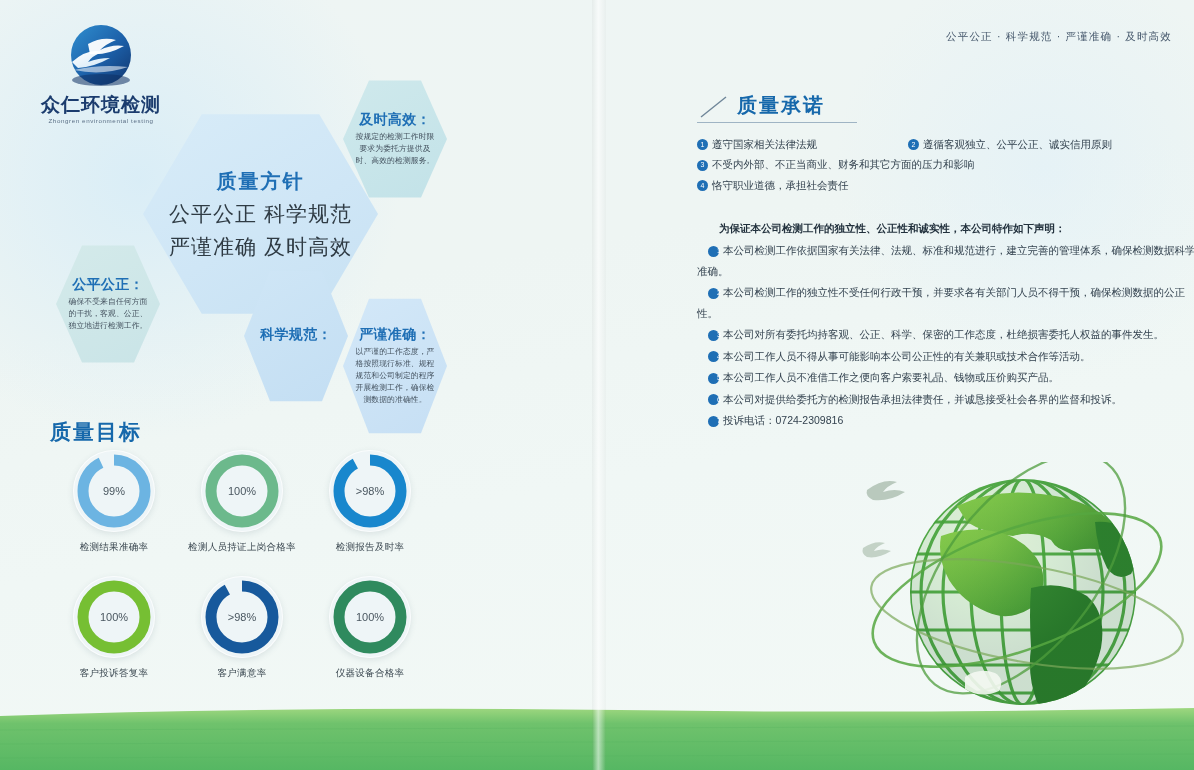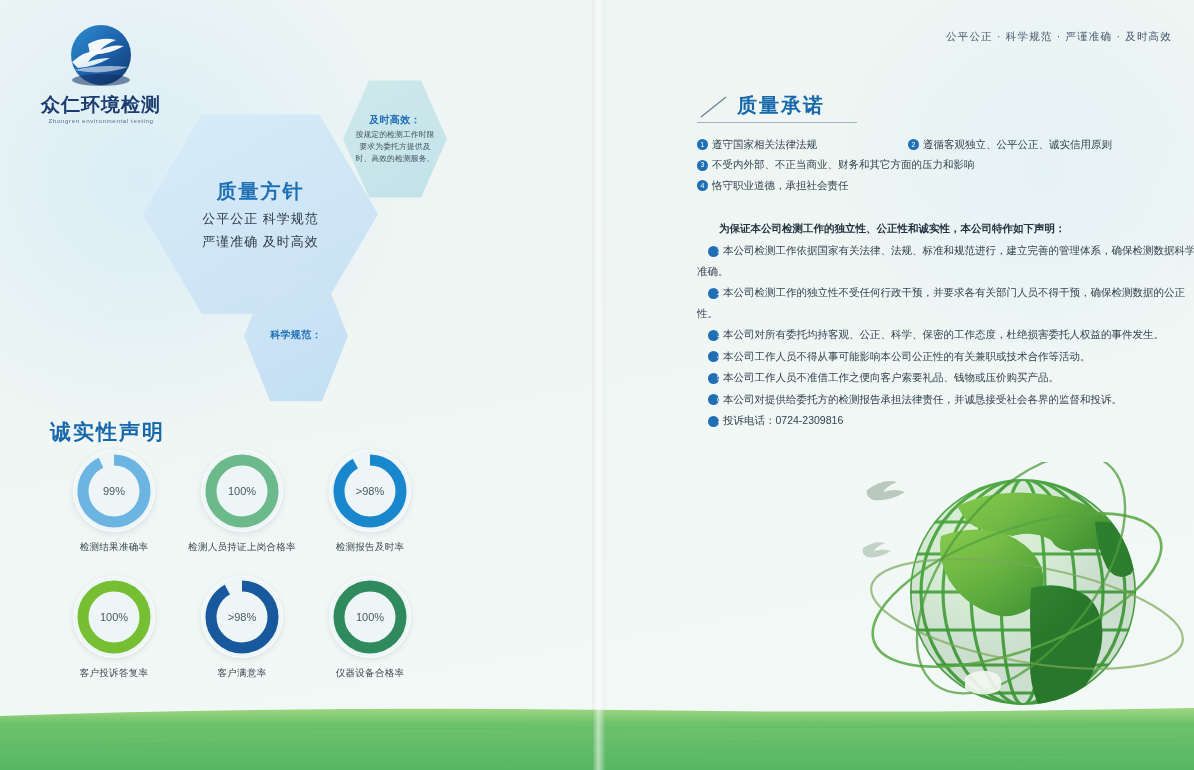"及时高效：" .hex-sm .h-title { font-size: 10px -> 14px }
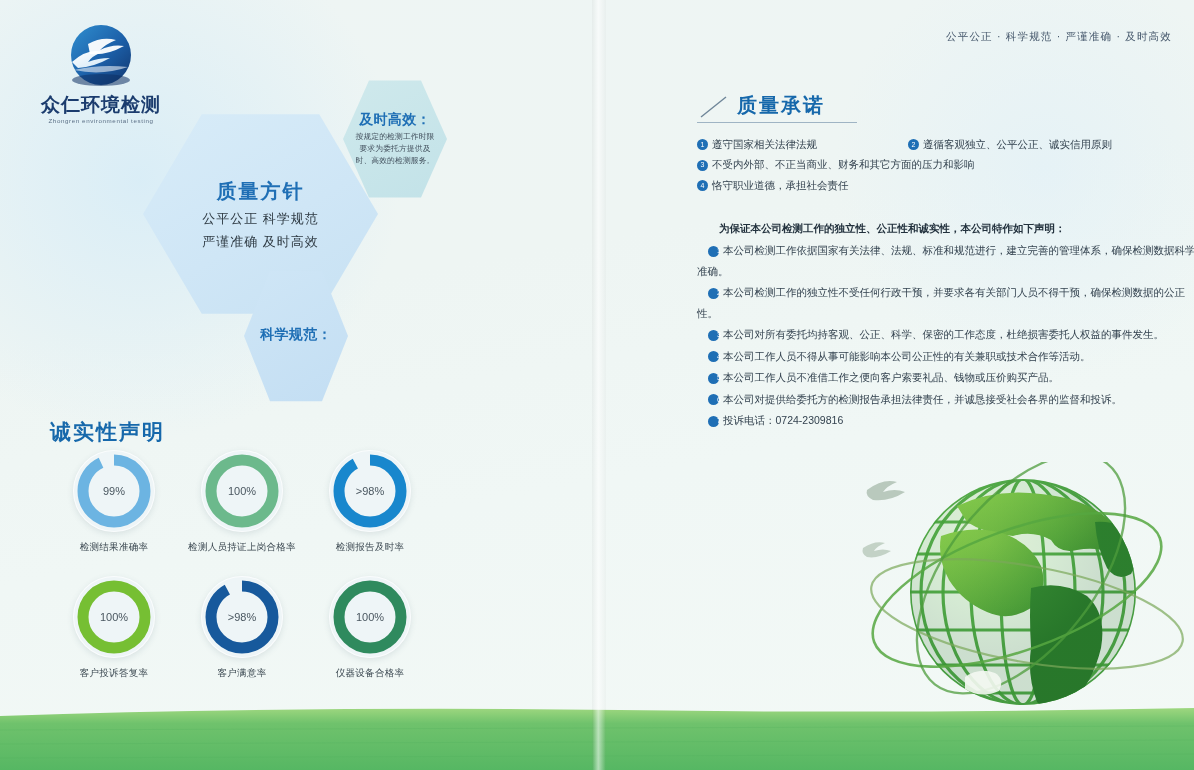"公平公正 科学规范" .hex-center .h-l1, .hex-center .h-l2 { font-size: 13px -> 21px }
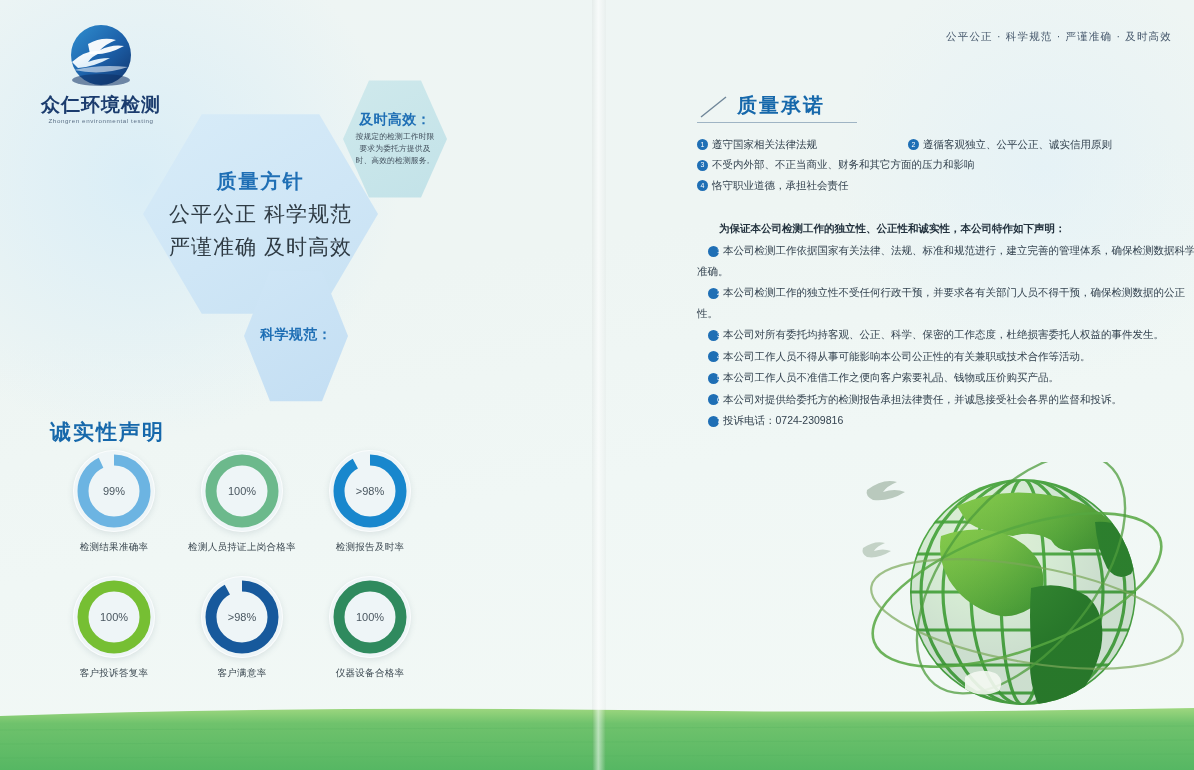"公平公正：" div.hex { html: none -> <div> <div>公平公正：</div> <div>确保不受来自任何方面的干扰，客观、公正、独立地进行检测工作。</div> </div> }
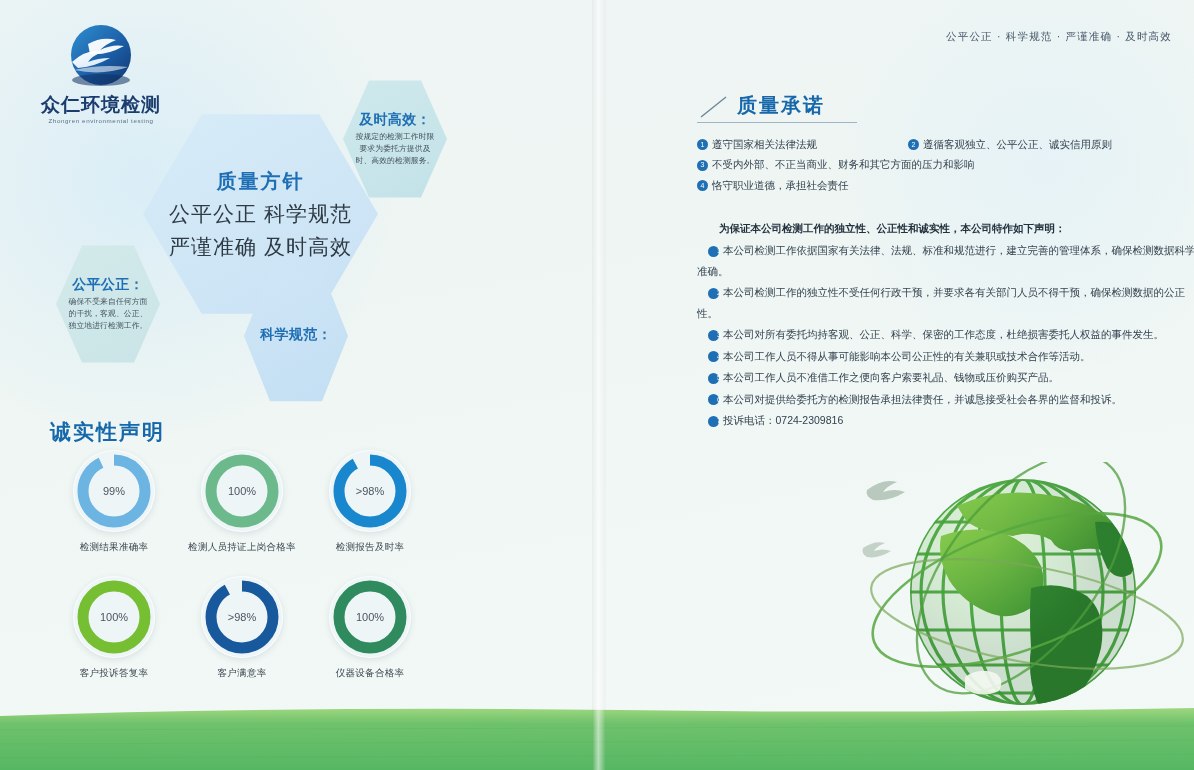"严谨准确：" div.hex { html: none -> <div> <div>严谨准确：</div> <div>以严谨的工作态度，严格按照现行标准、规程规范和公司制定的程序开展检测工作，确保检测数据的准确性。</div> </div> }
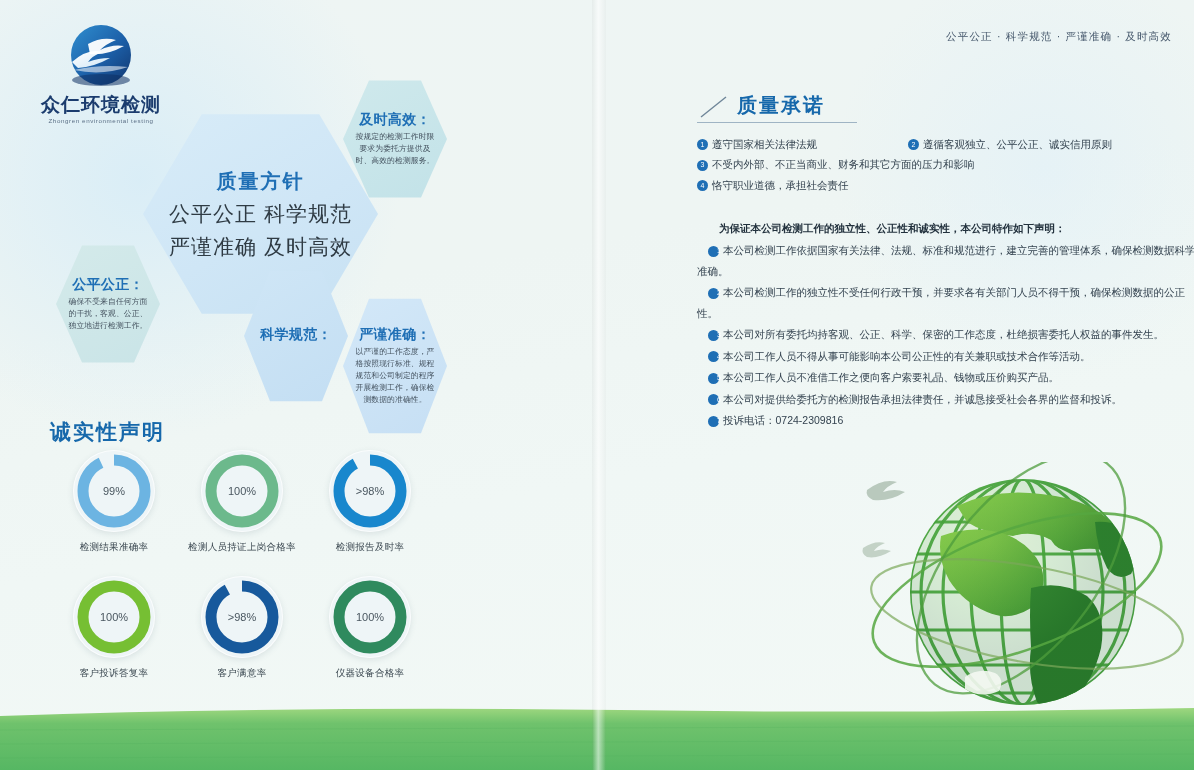"诚实性声明" div.goals-title { text: 诚实性声明 -> 质量目标 }
